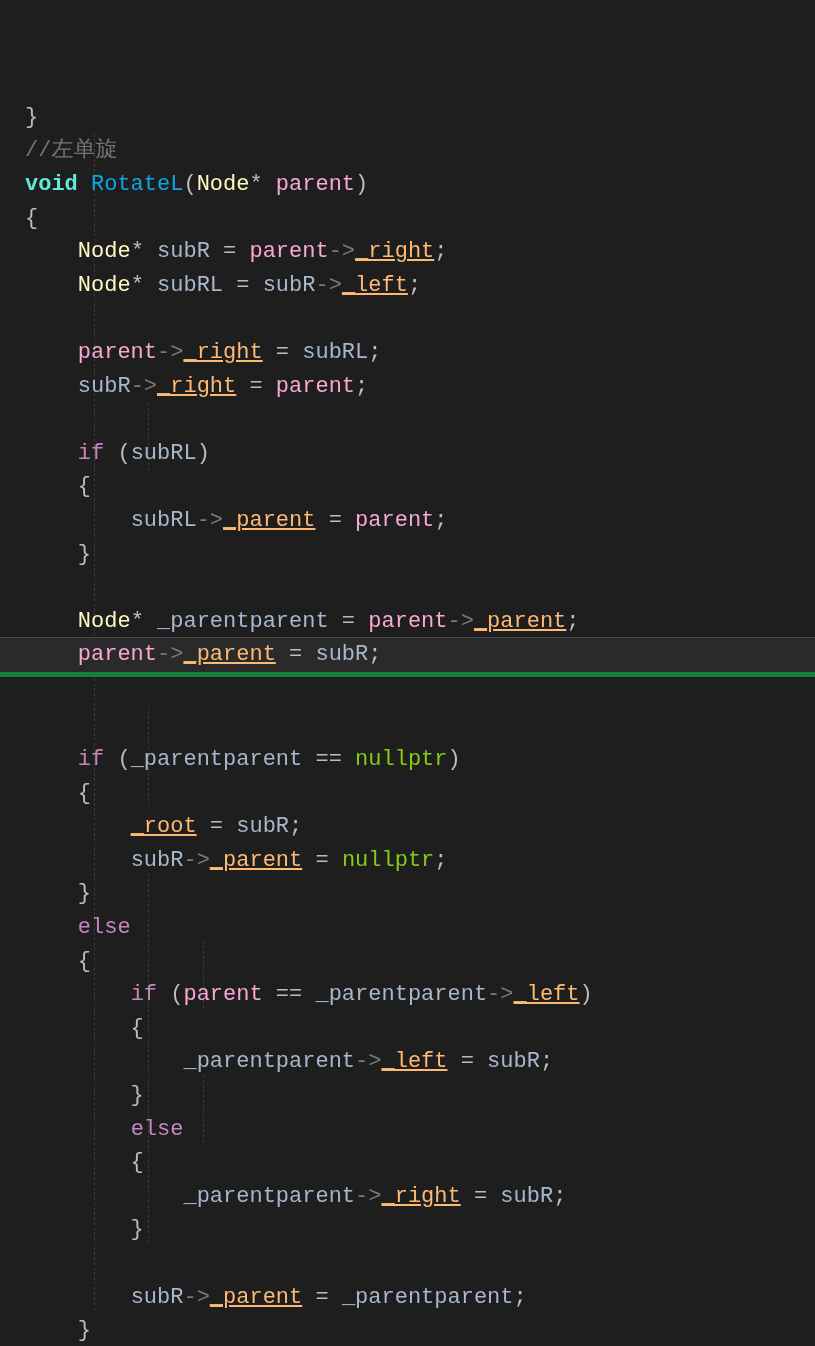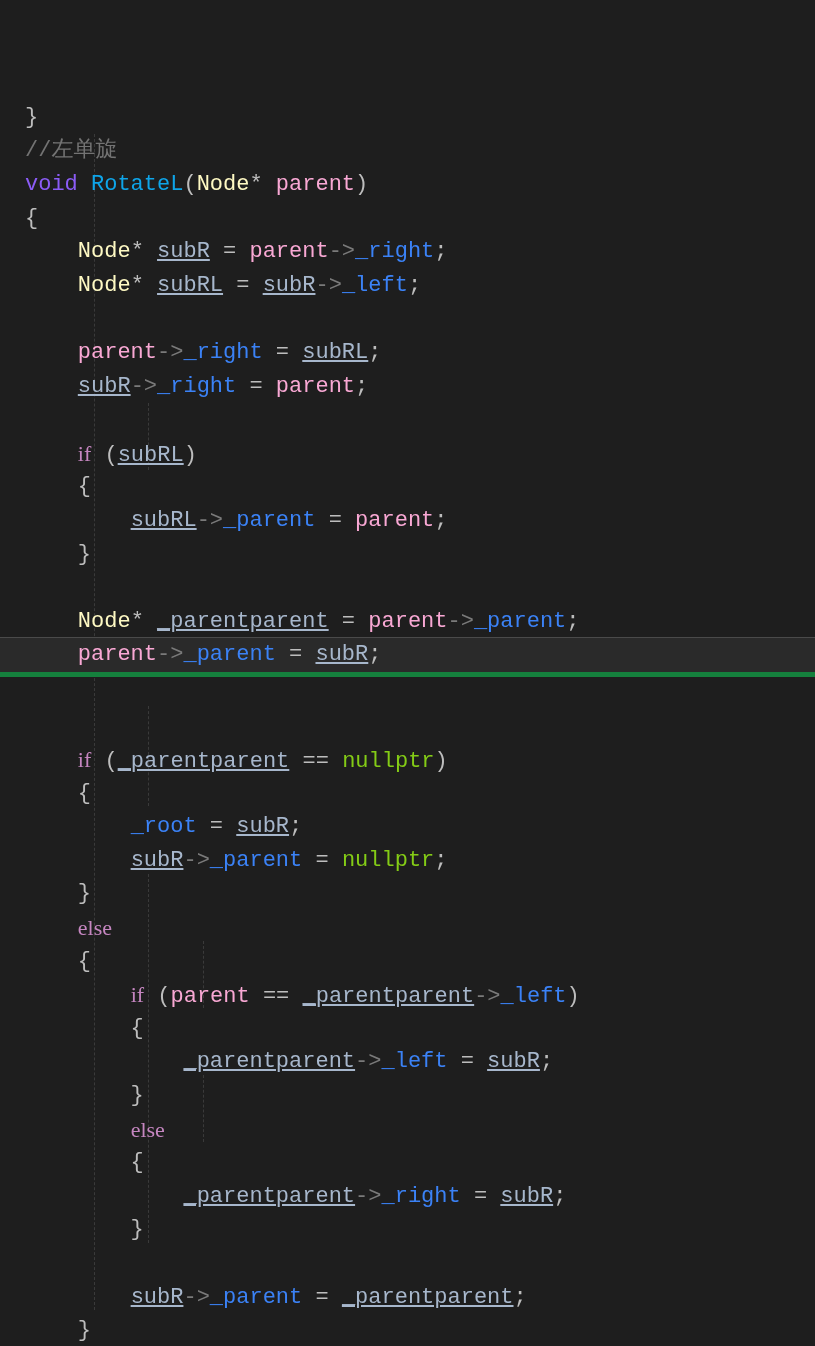"void" .tok-keyword { color: #8b5cf6 -> #5eead4; font-weight: none -> bold }
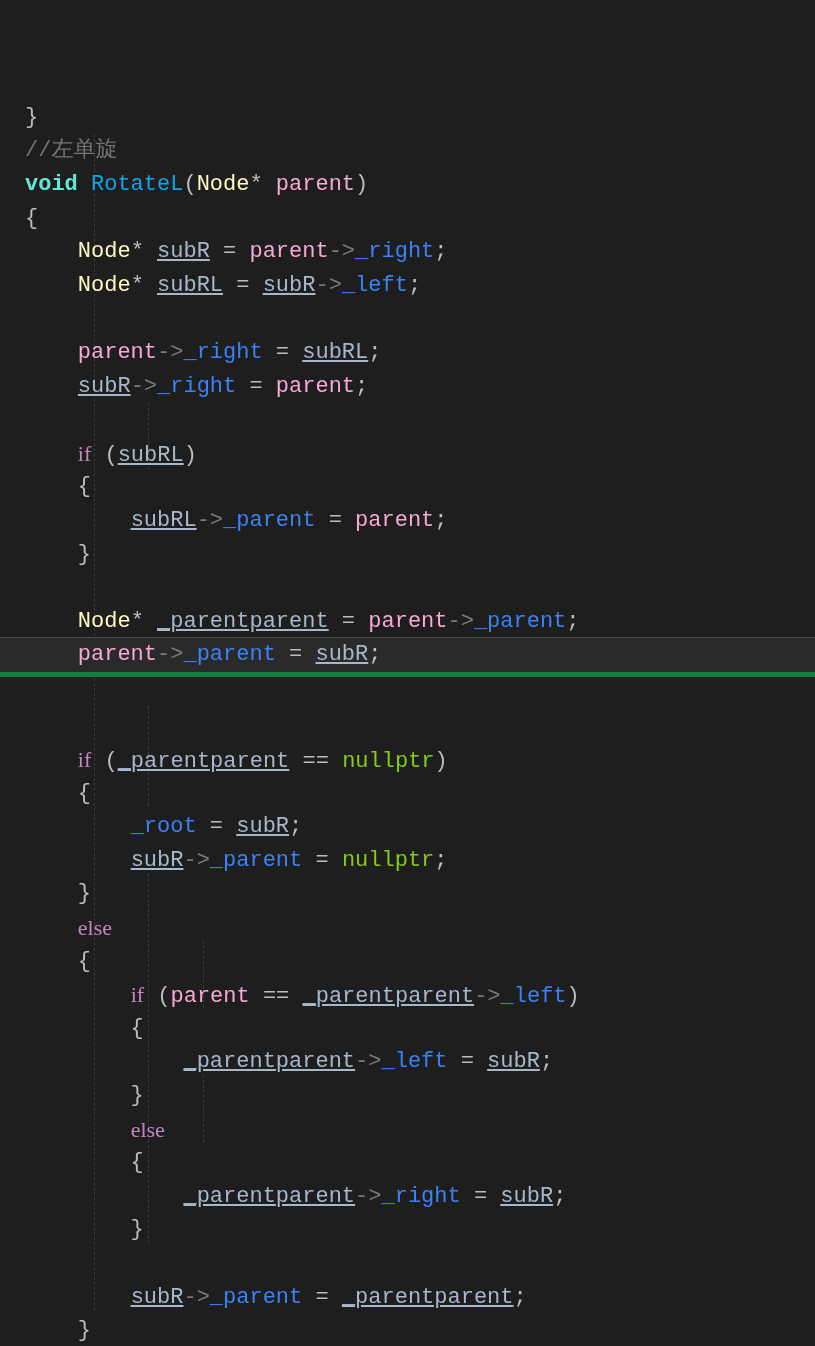"subR" .tok-var { text-decoration: underline -> none }
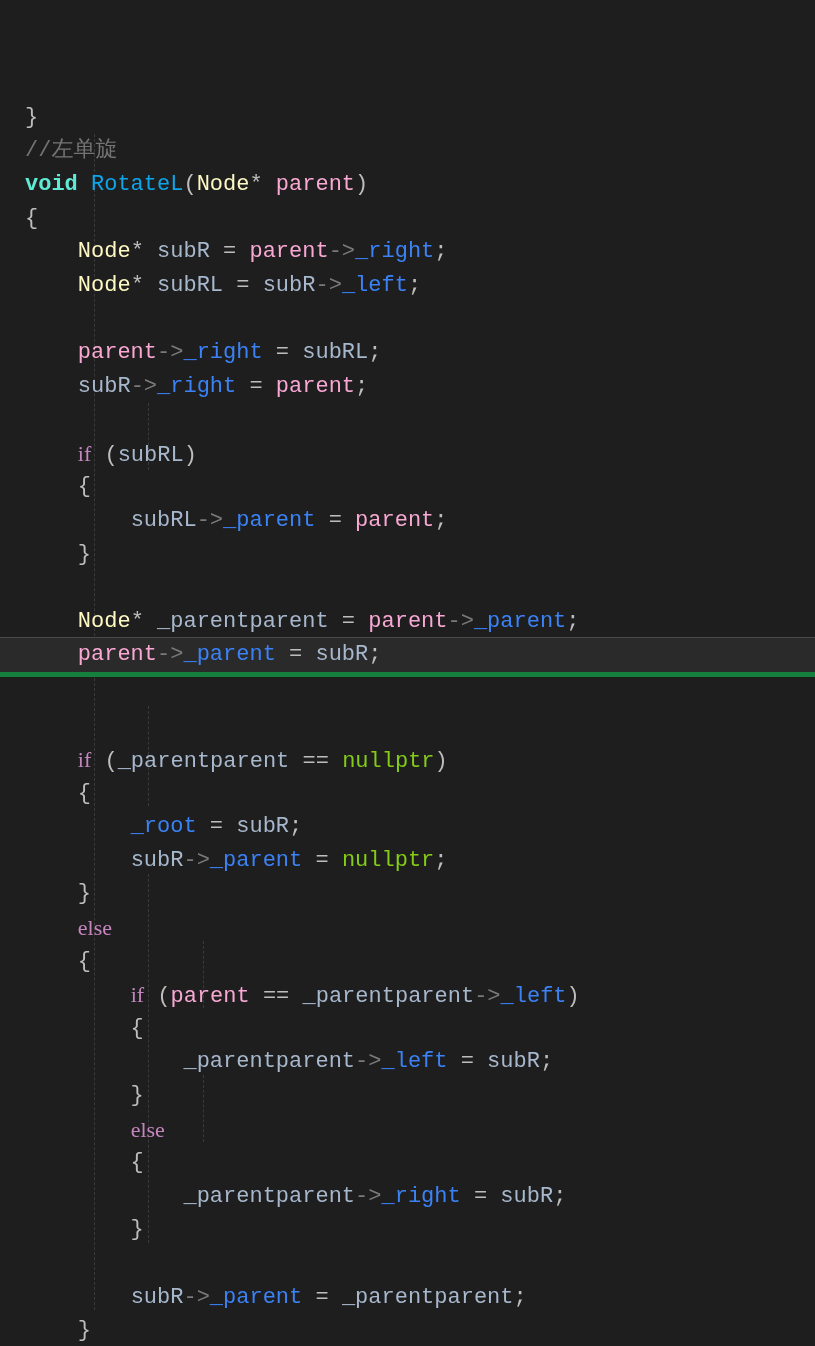"_right" .tok-mem { color: #3b82f6 -> #fdba74; text-decoration: none -> underline }
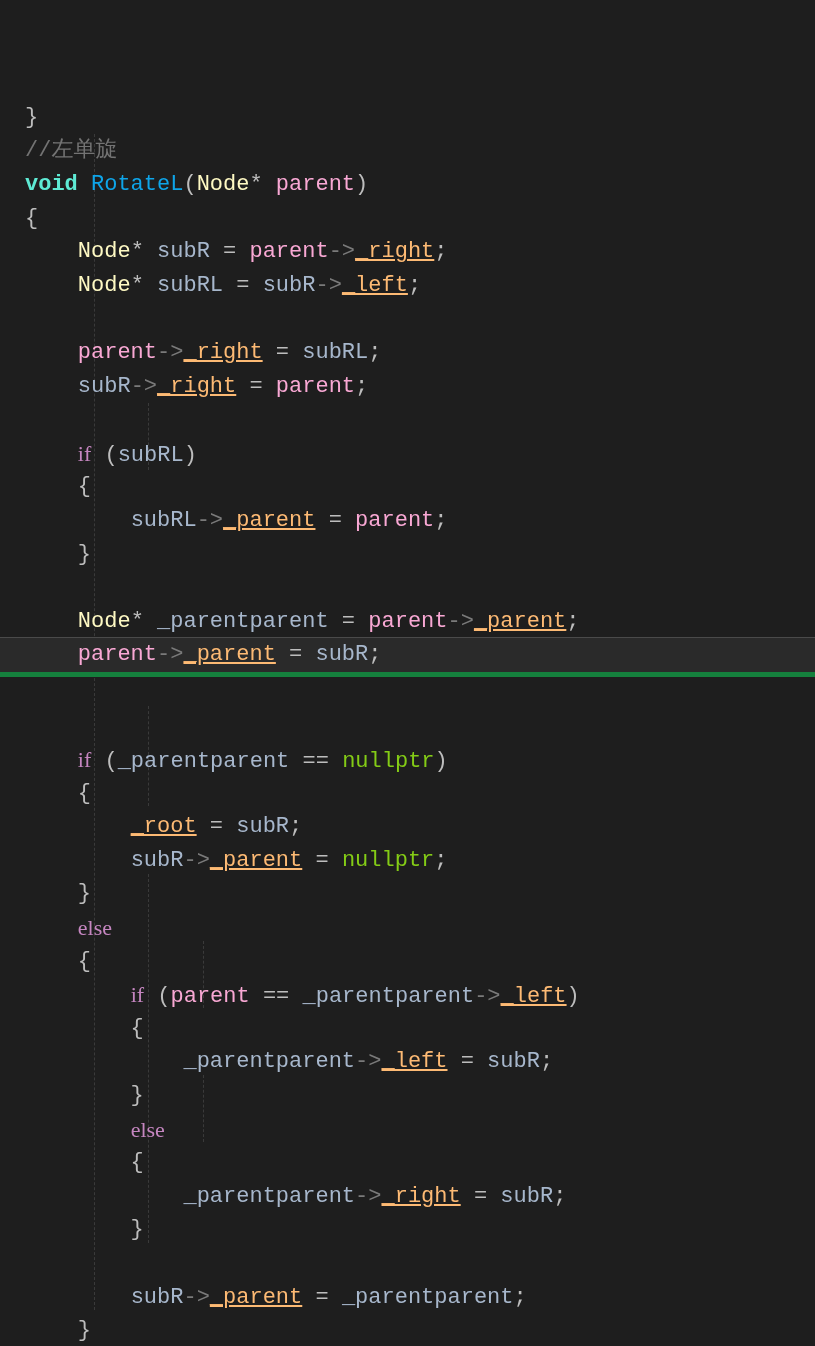"if" .tok-flow { font-family: Liberation Serif, serif -> none }
